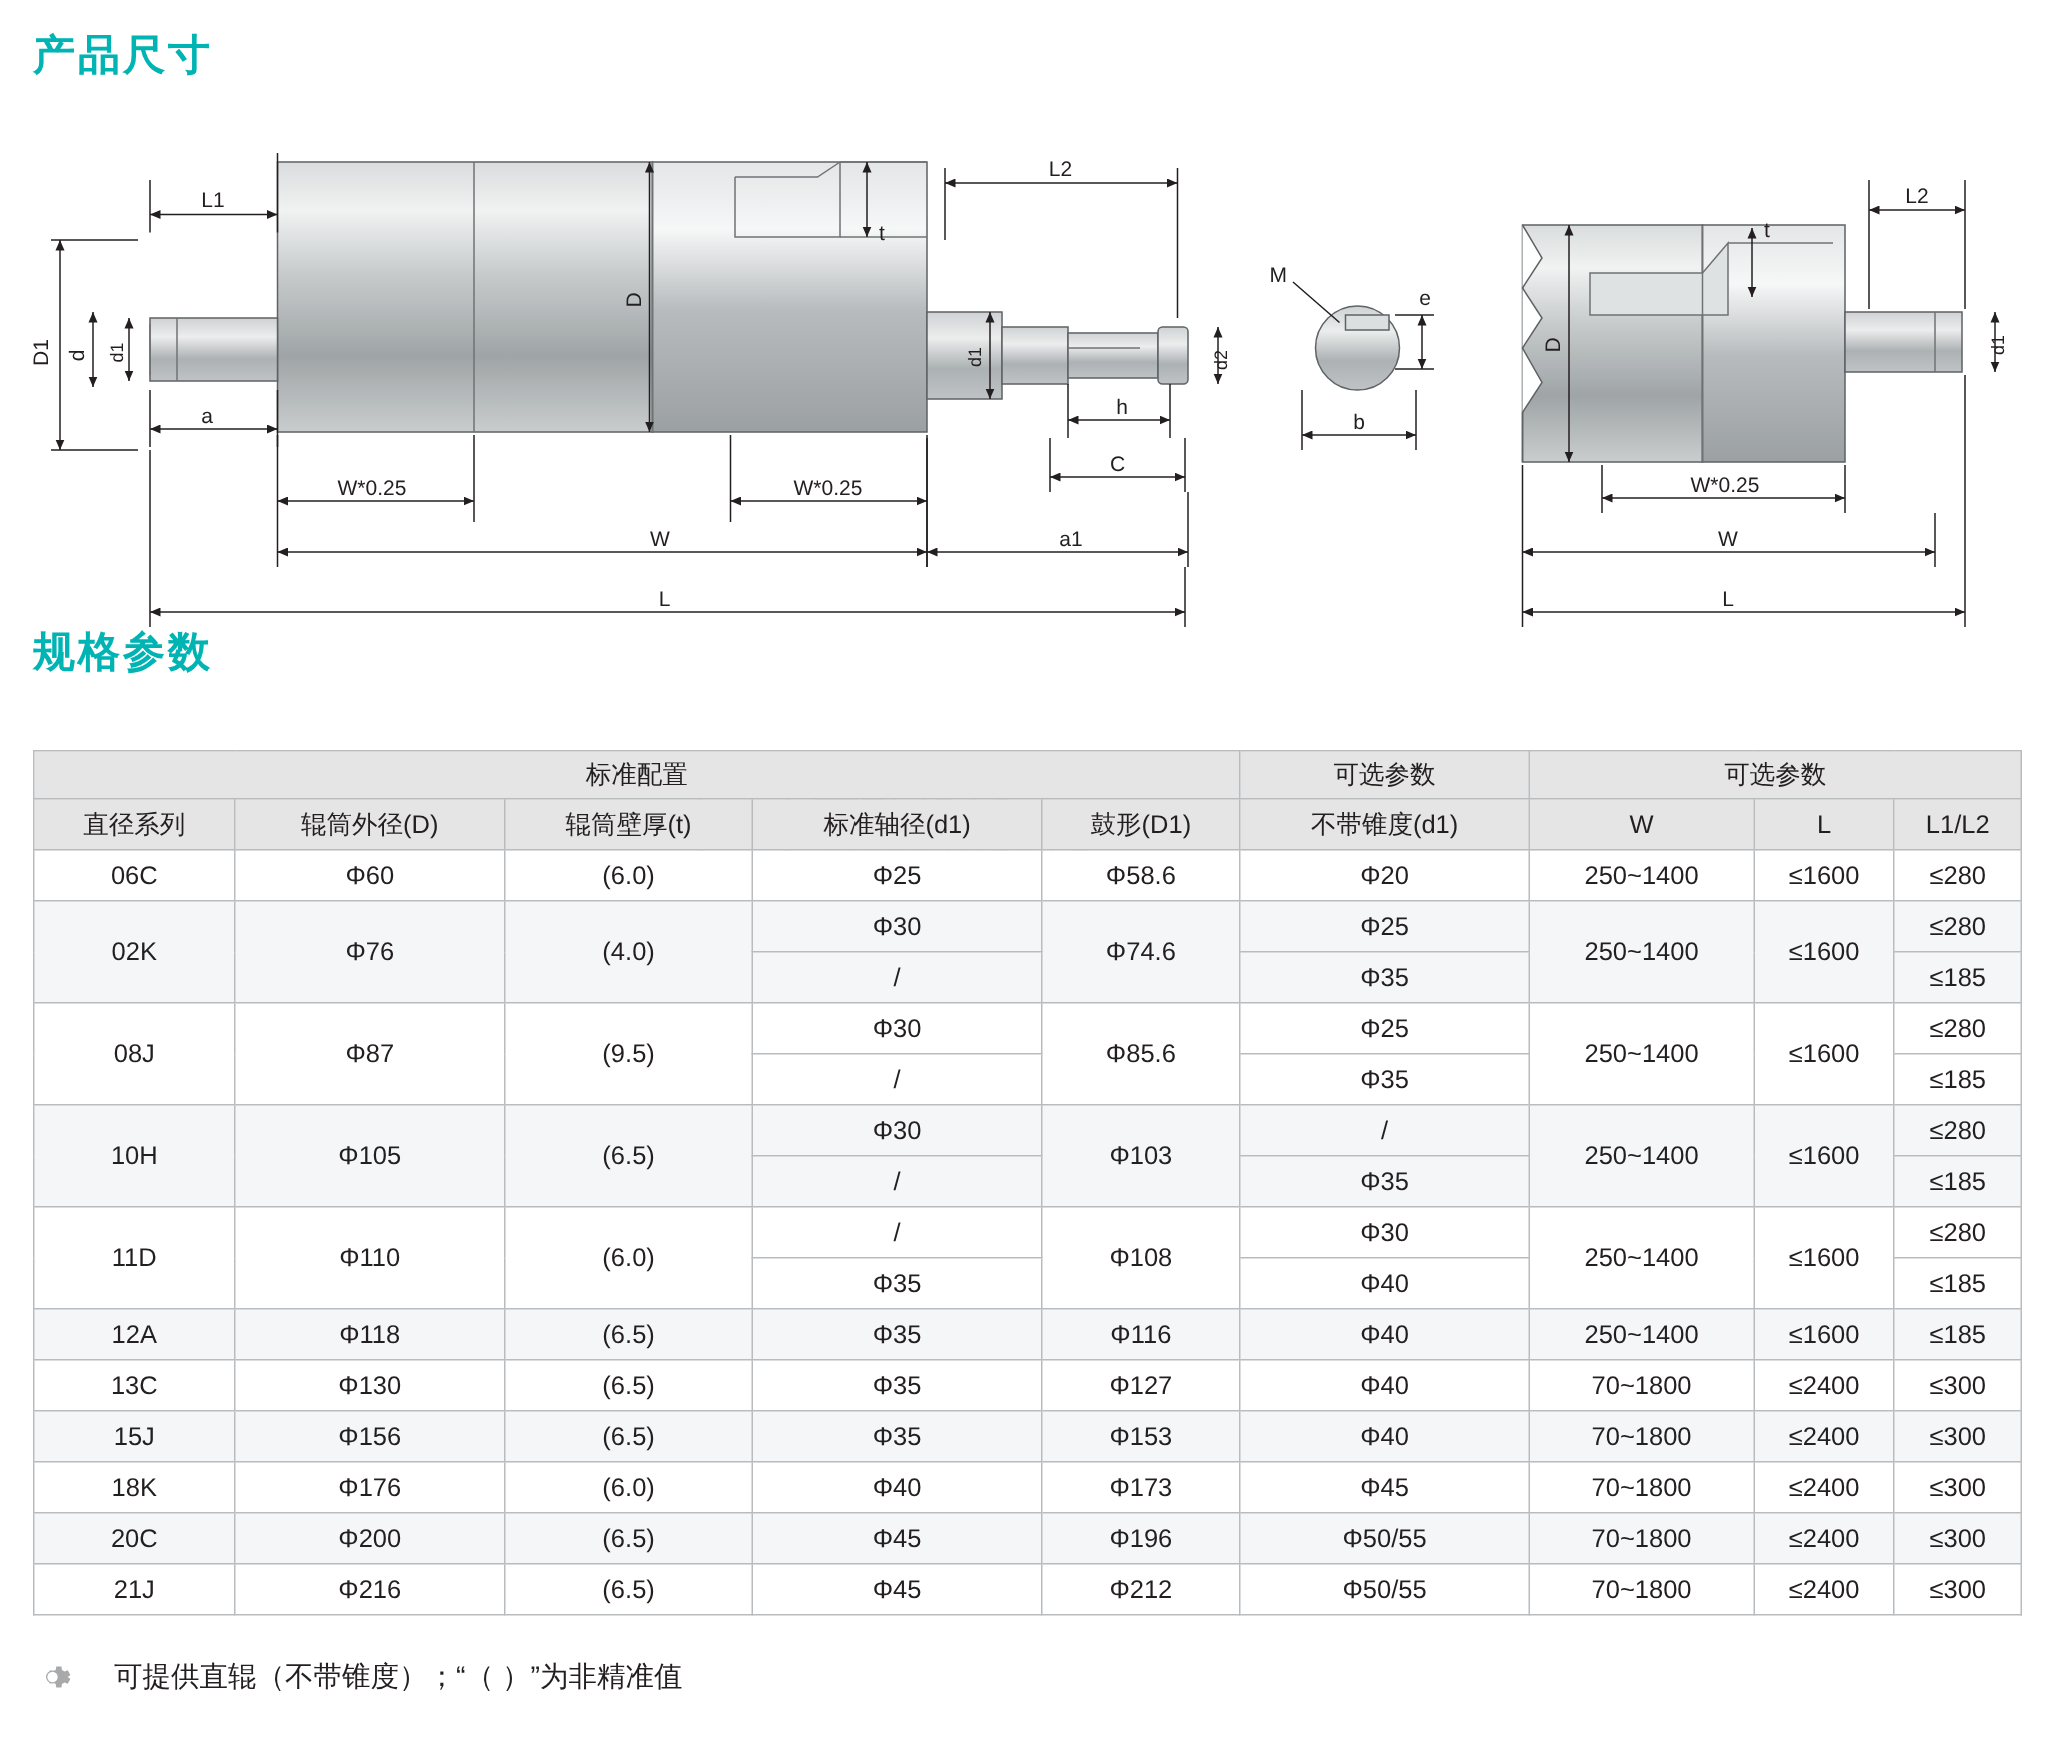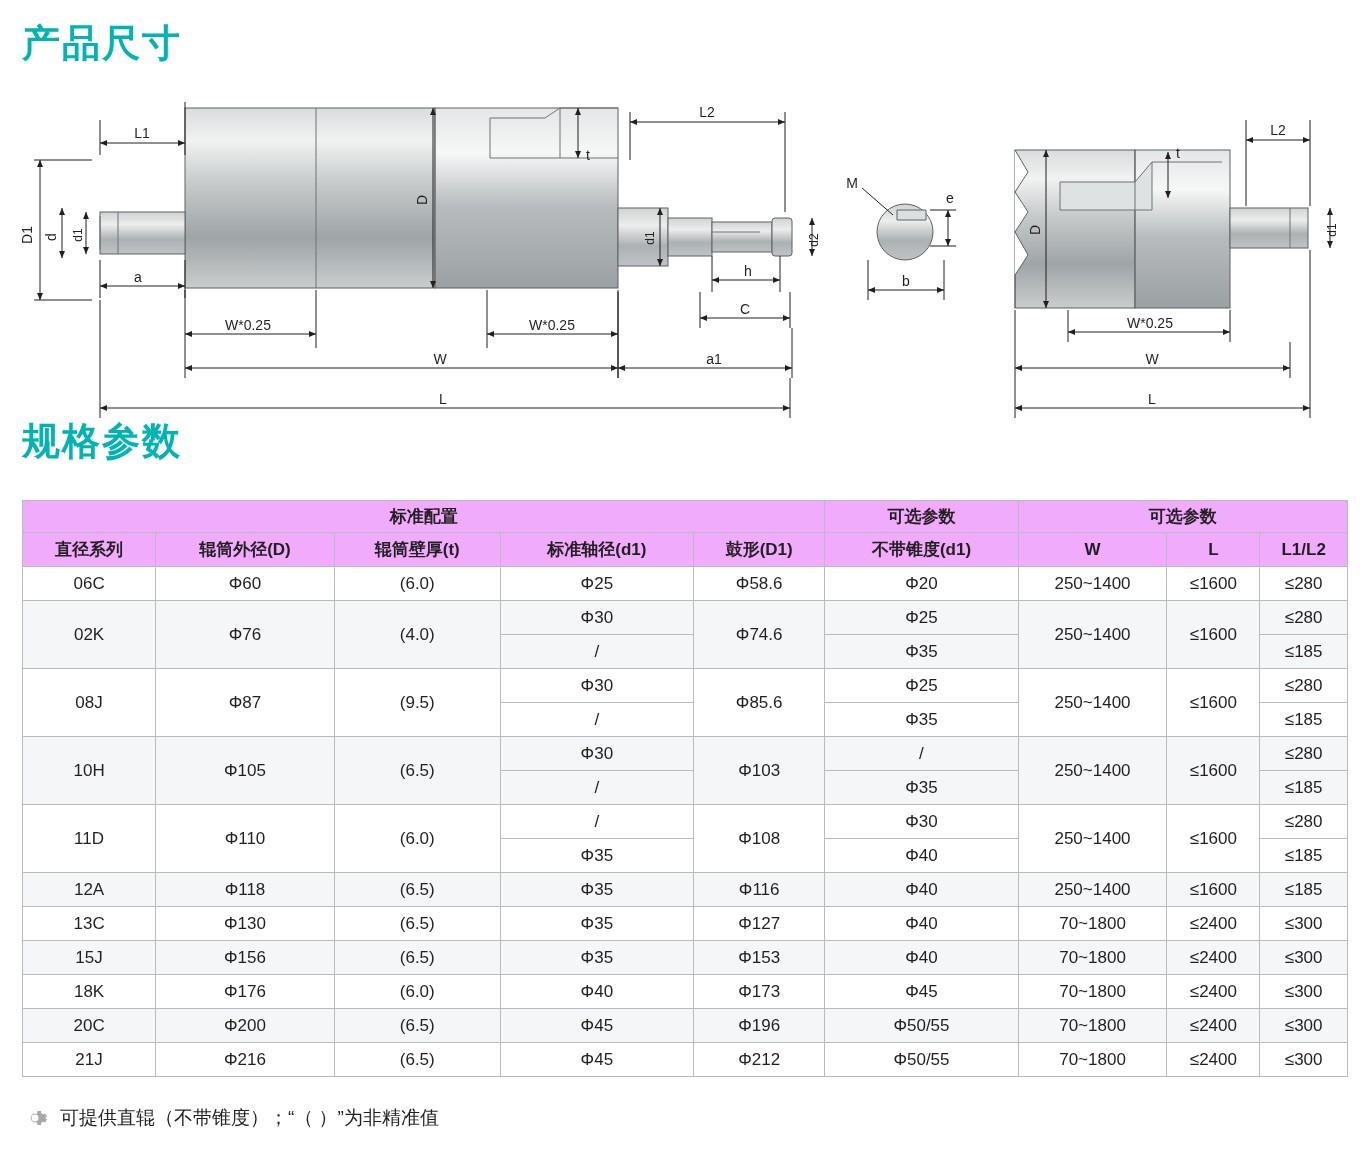"产品尺寸" .section-title { font-size: 38px -> 28px }
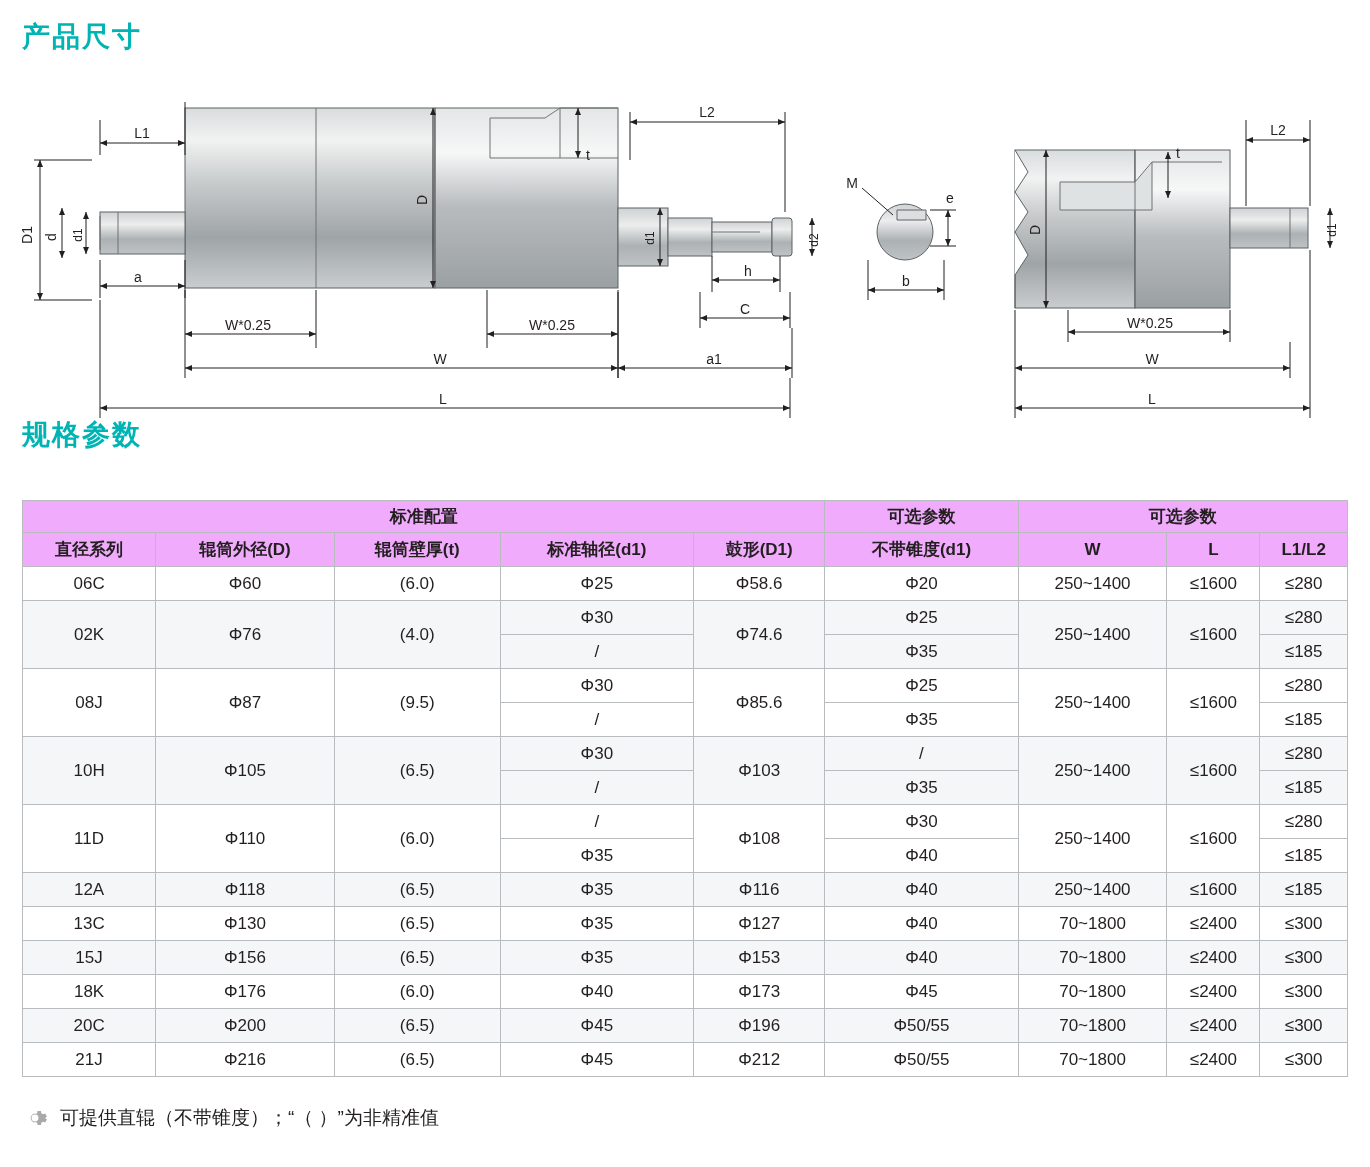"标准配置" #spec-table thead td { background: #f0abfc -> #e5e5e5; font-weight: bold -> none }
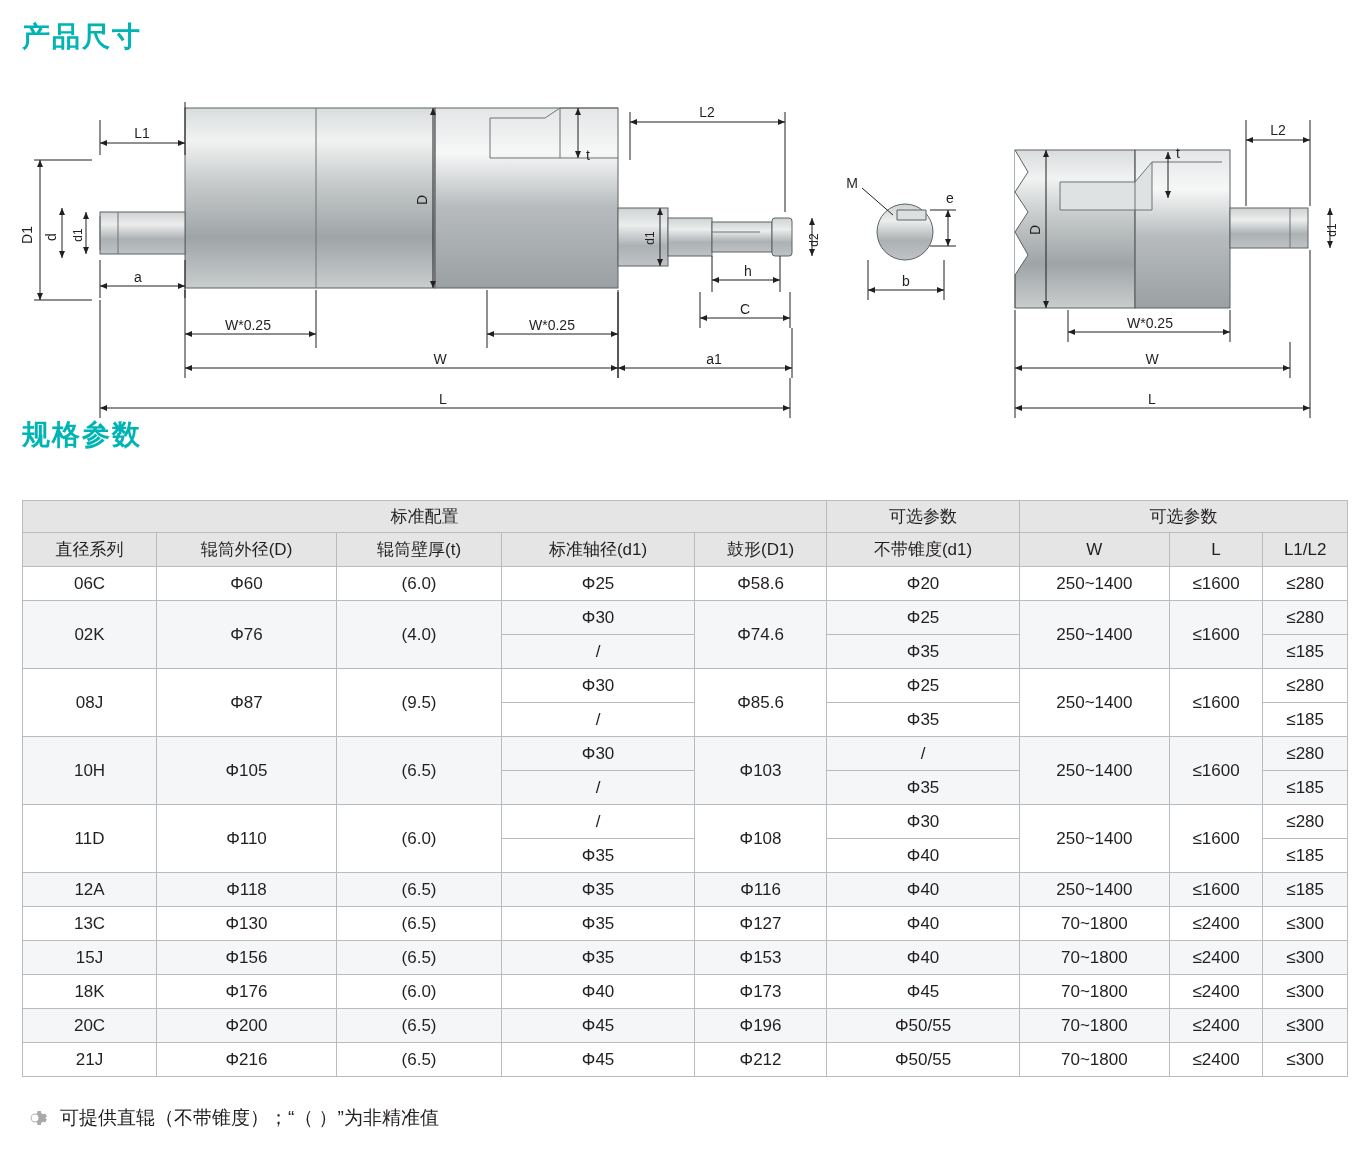"可提供直辊（不带锥度）；“（ ）”为非精准值" #footnote { gap: 12px -> 28px }
